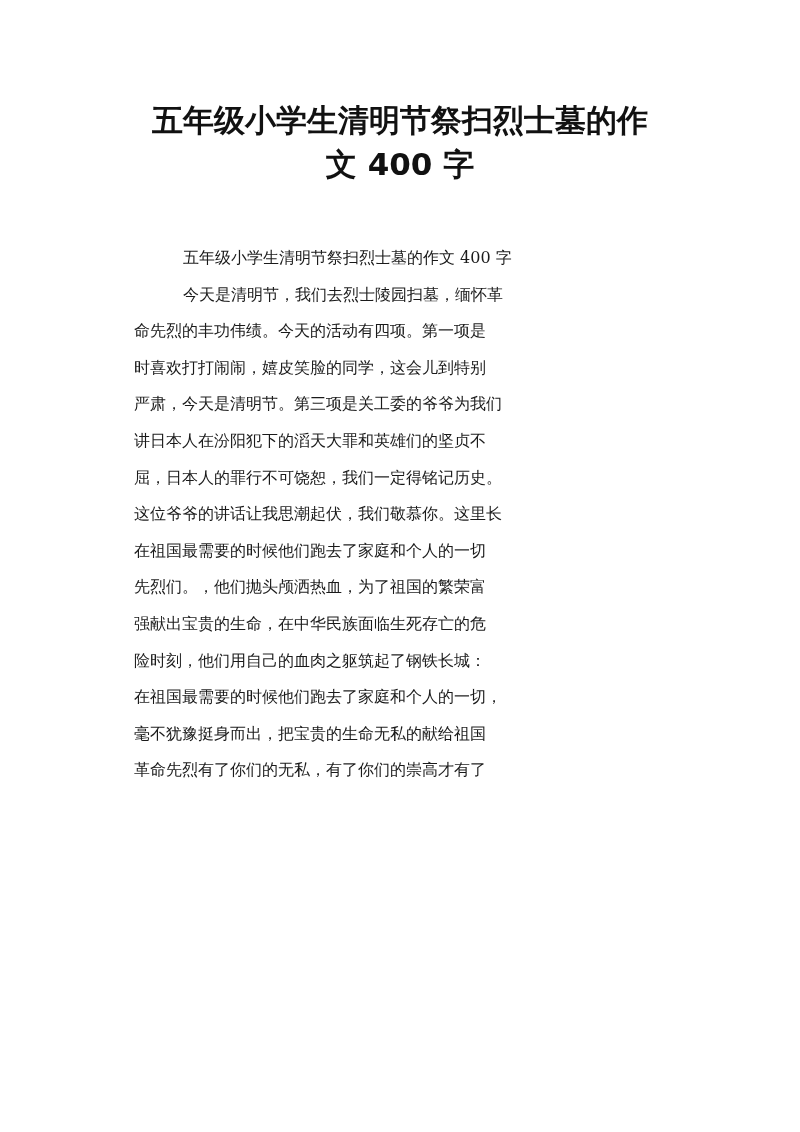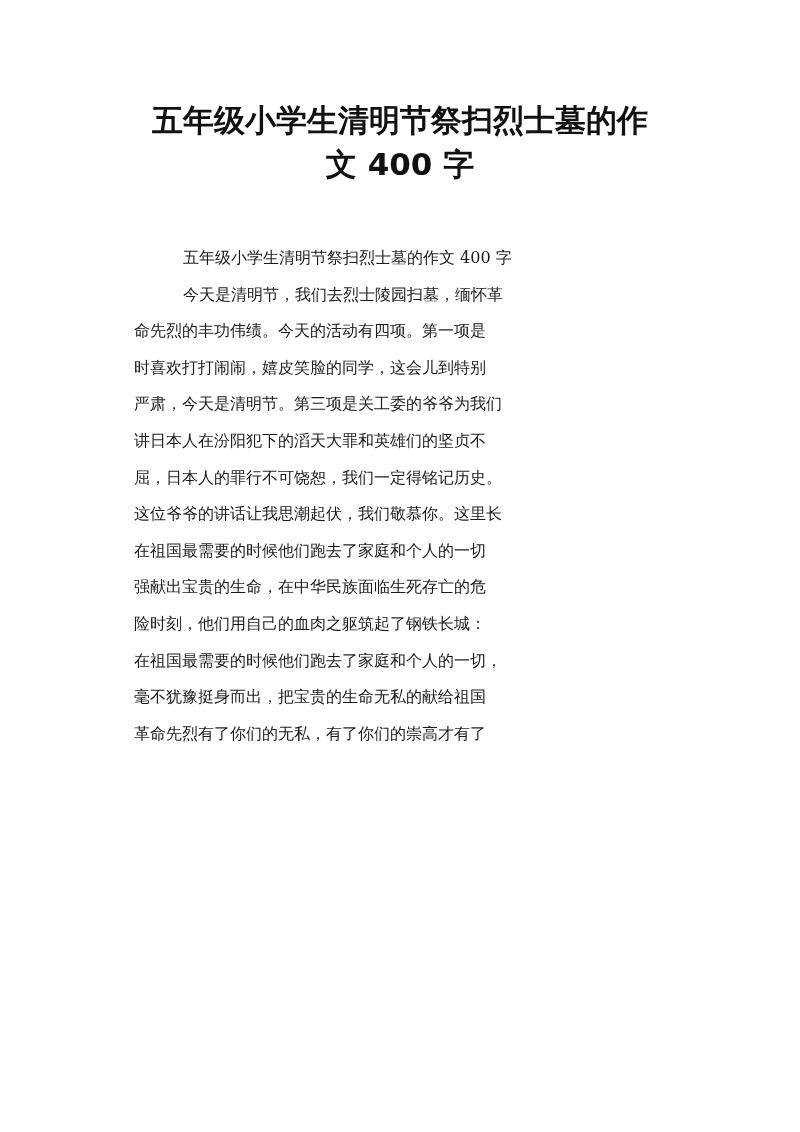"先烈们。，他们抛头颅洒热血，为了祖国的繁荣富" span.ln { html: none -> <span>先烈们。，他们抛头颅洒热血，为了祖国的繁荣富</span> }
